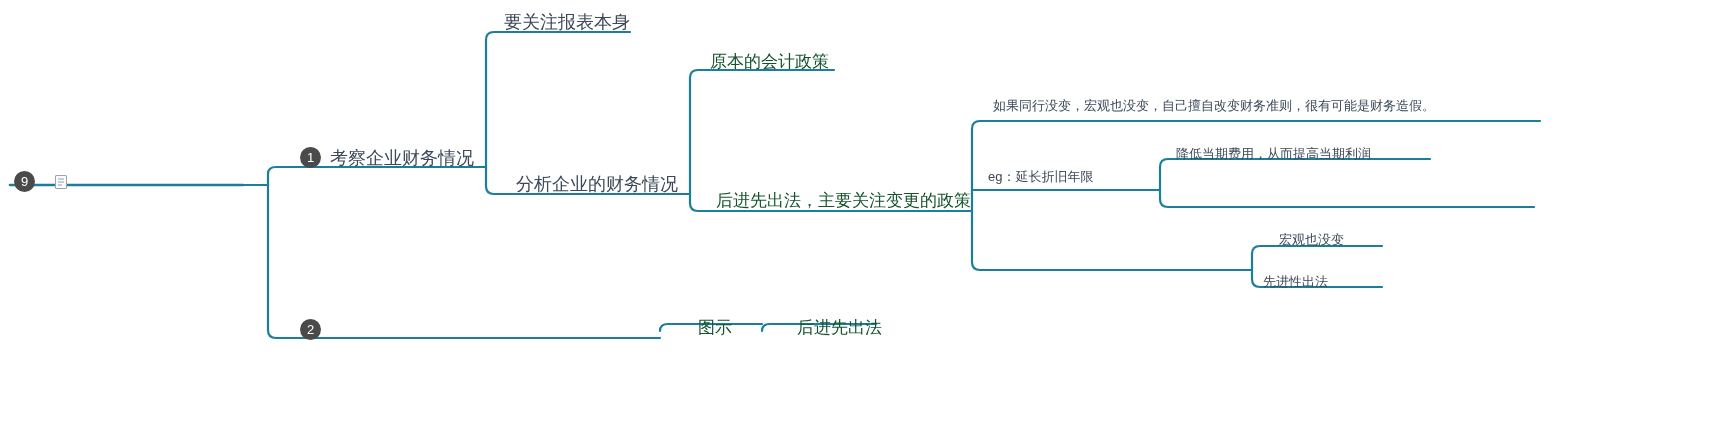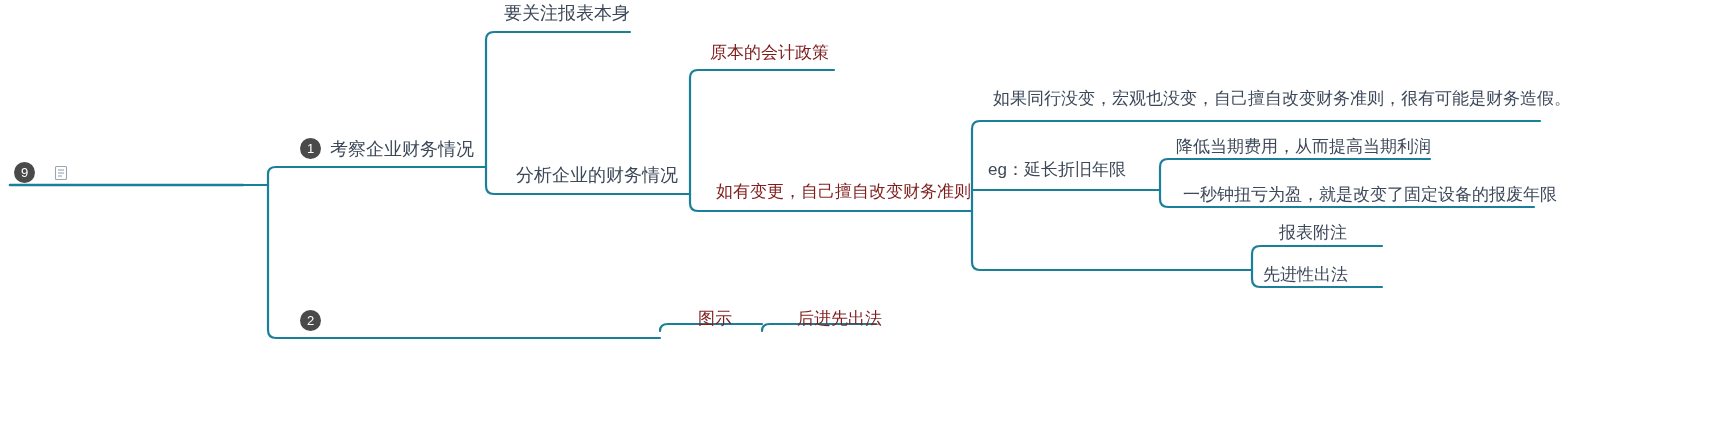"要关注报表本身" .node { margin-top: none -> 9px }
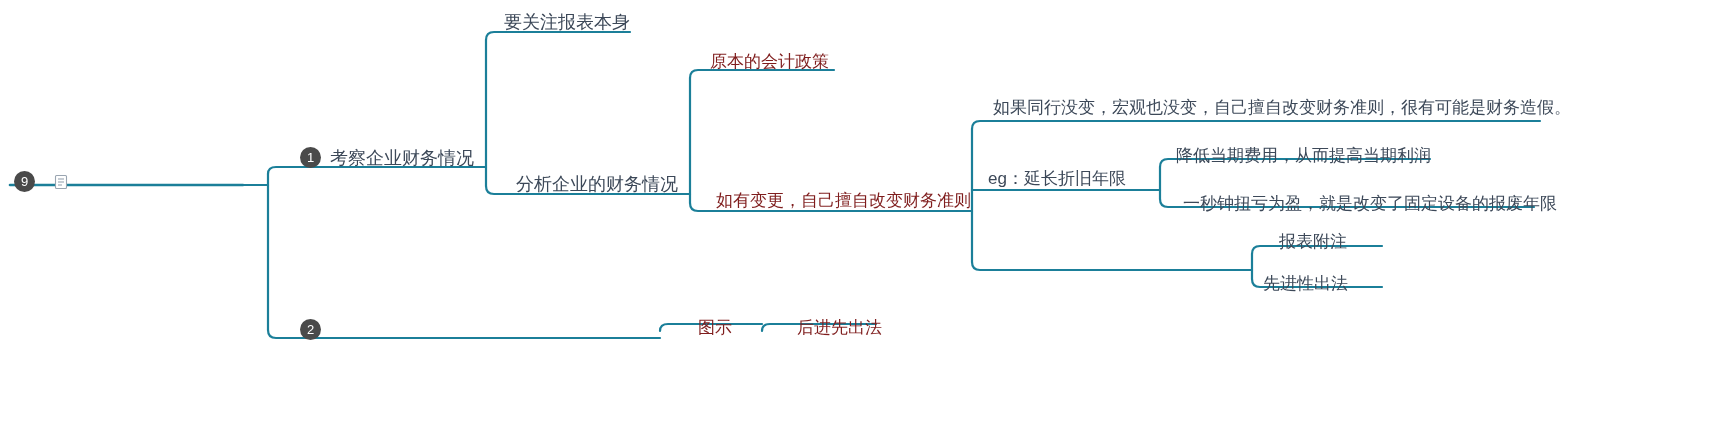"原本的会计政策" .lvl3 { color: #7f1d1d -> #14532d }
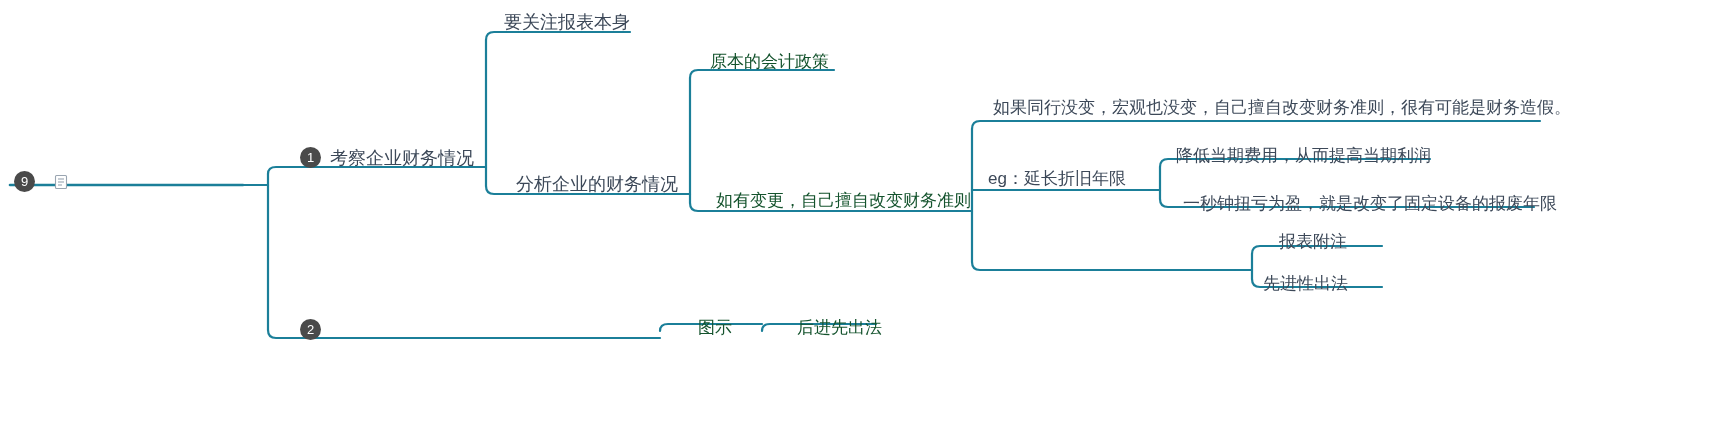"如果同行没变，宏观也没变，自己擅自改变财务准则，很有可能是财务造假。" .lvl4 { font-size: 17px -> 13px }
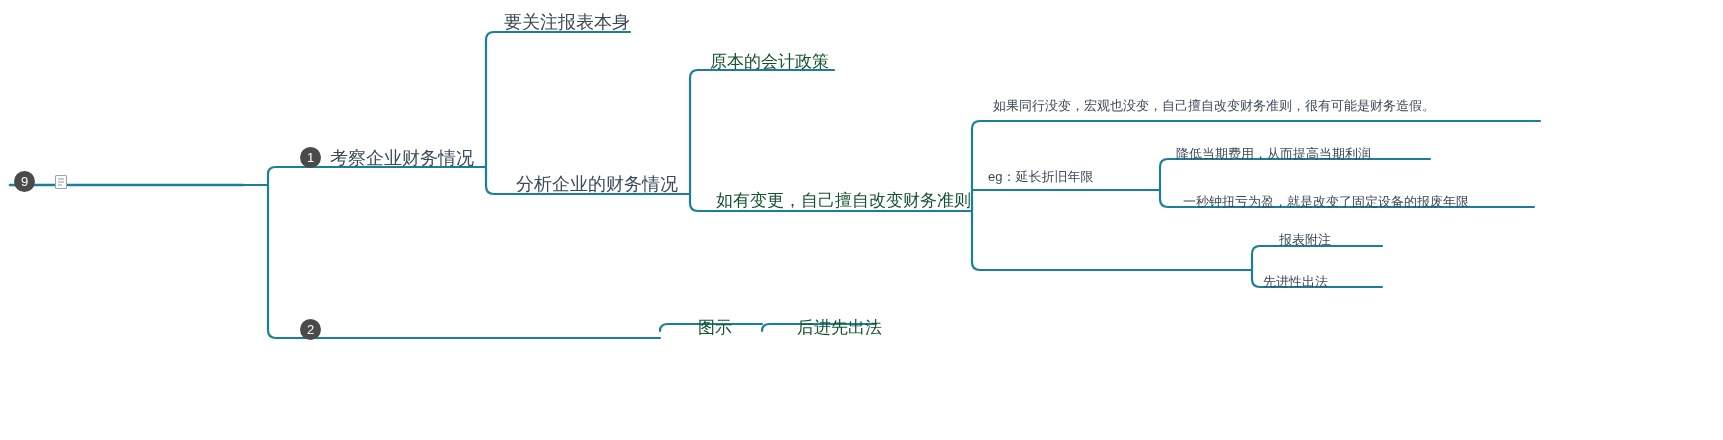"如有变更，自己擅自改变财务准则" span.txt { text: 如有变更，自己擅自改变财务准则 -> 后进先出法，主要关注变更的政策 }
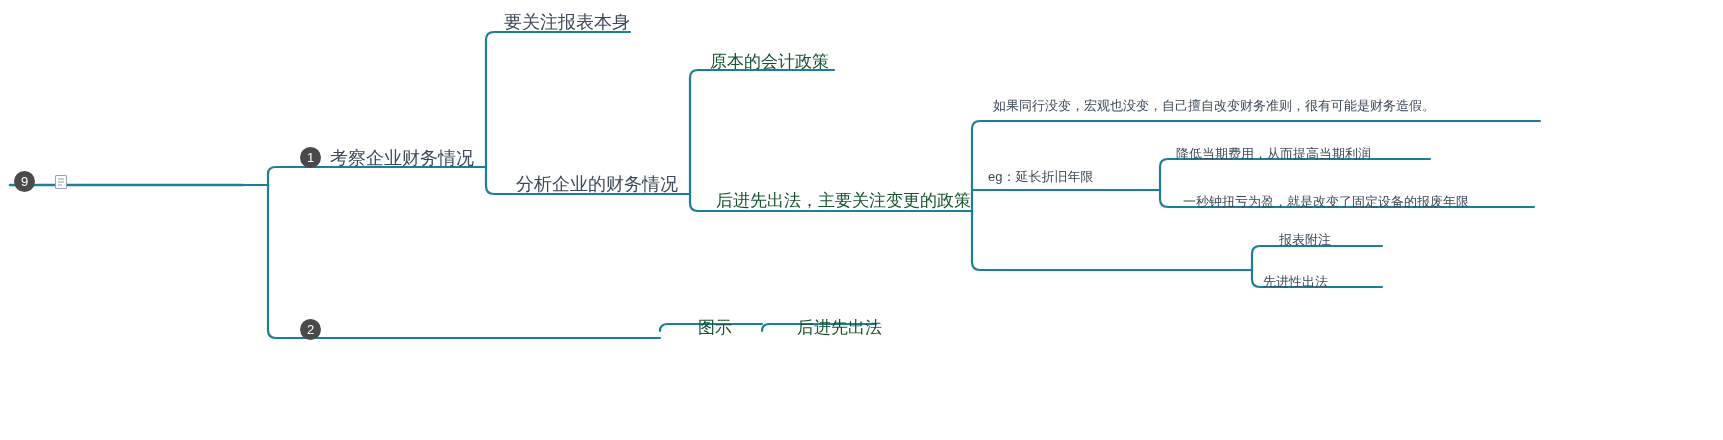"一秒钟扭亏为盈，就是改变了固定设备的报废年限" div.node { html: <div> <span>一秒钟扭亏为盈，就是改变了固定设备的报废年限</span> </div> -> none }
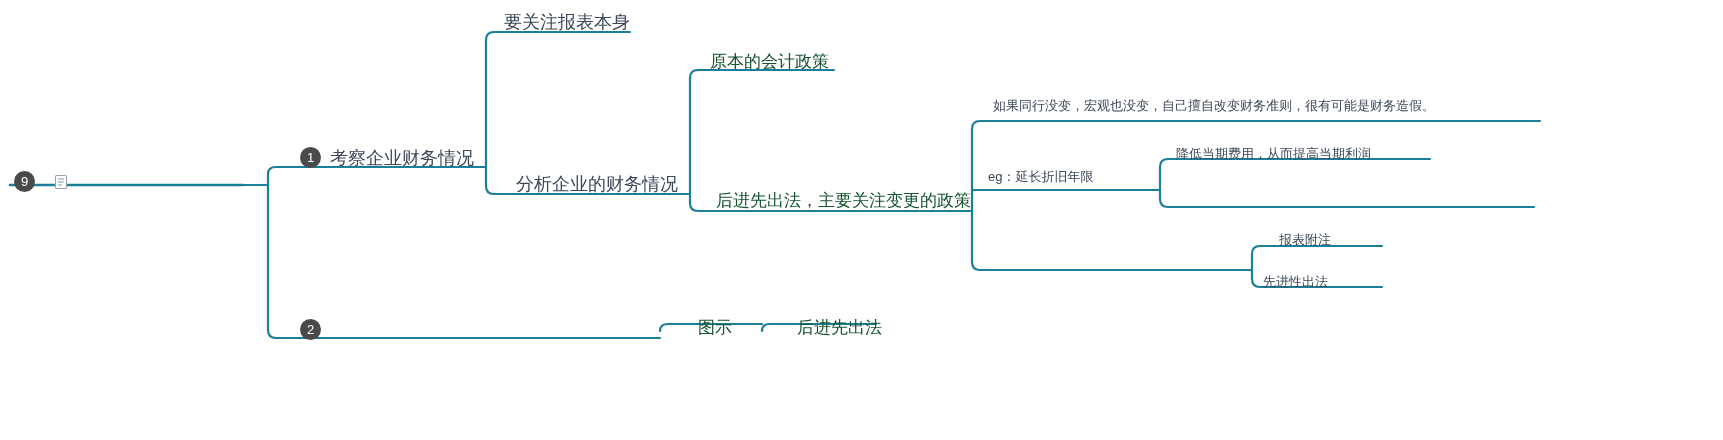"报表附注" span.txt { text: 报表附注 -> 宏观也没变 }
